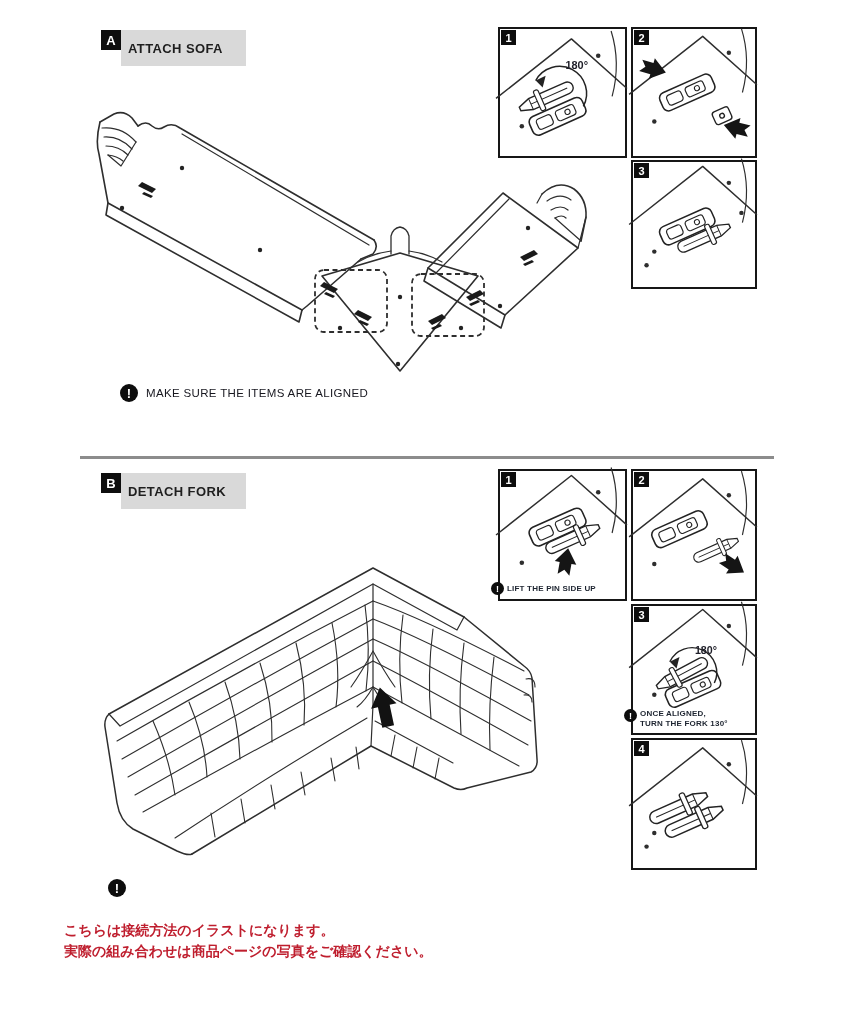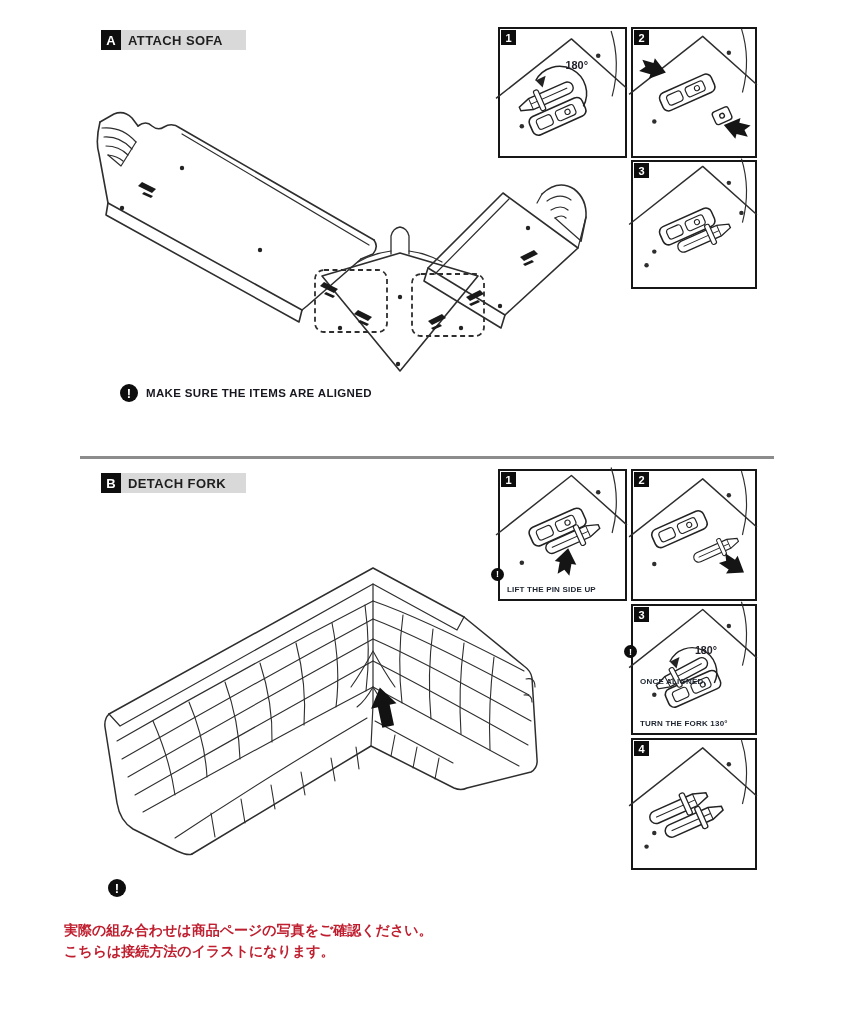"ATTACH SOFA" .sec-bar { height: 20px -> 36px }
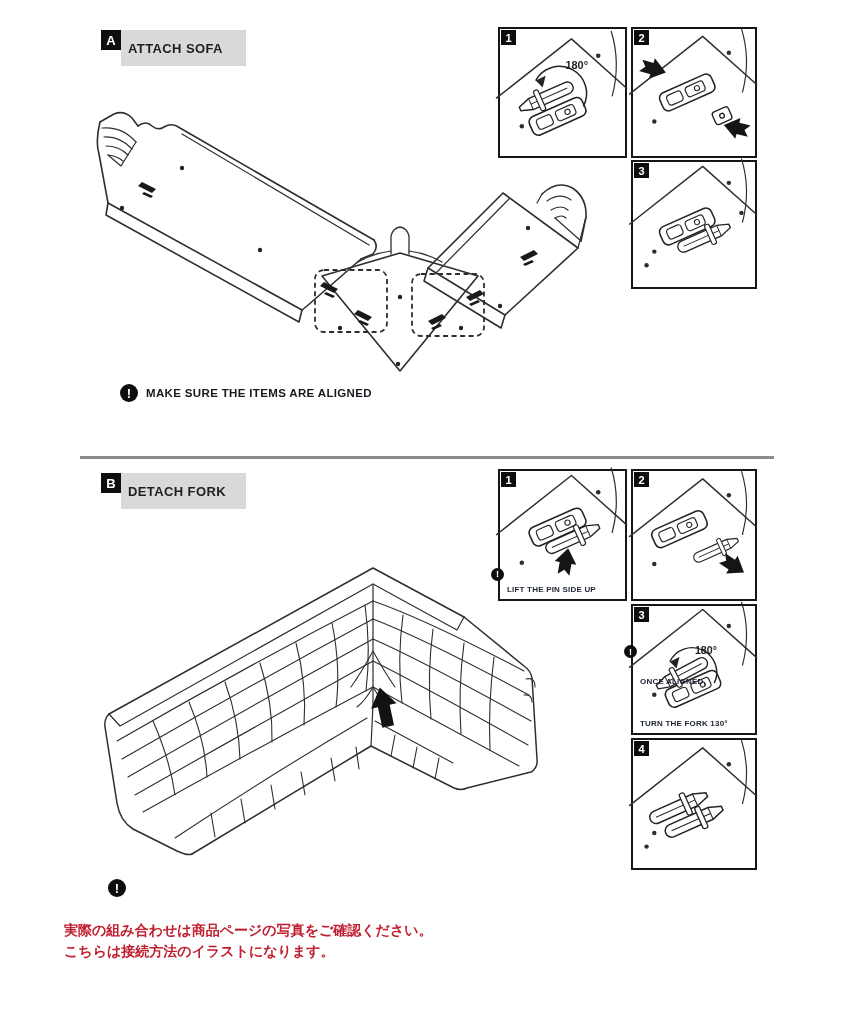"MAKE SURE THE ITEMS ARE" .note-text { font-weight: bold -> normal }
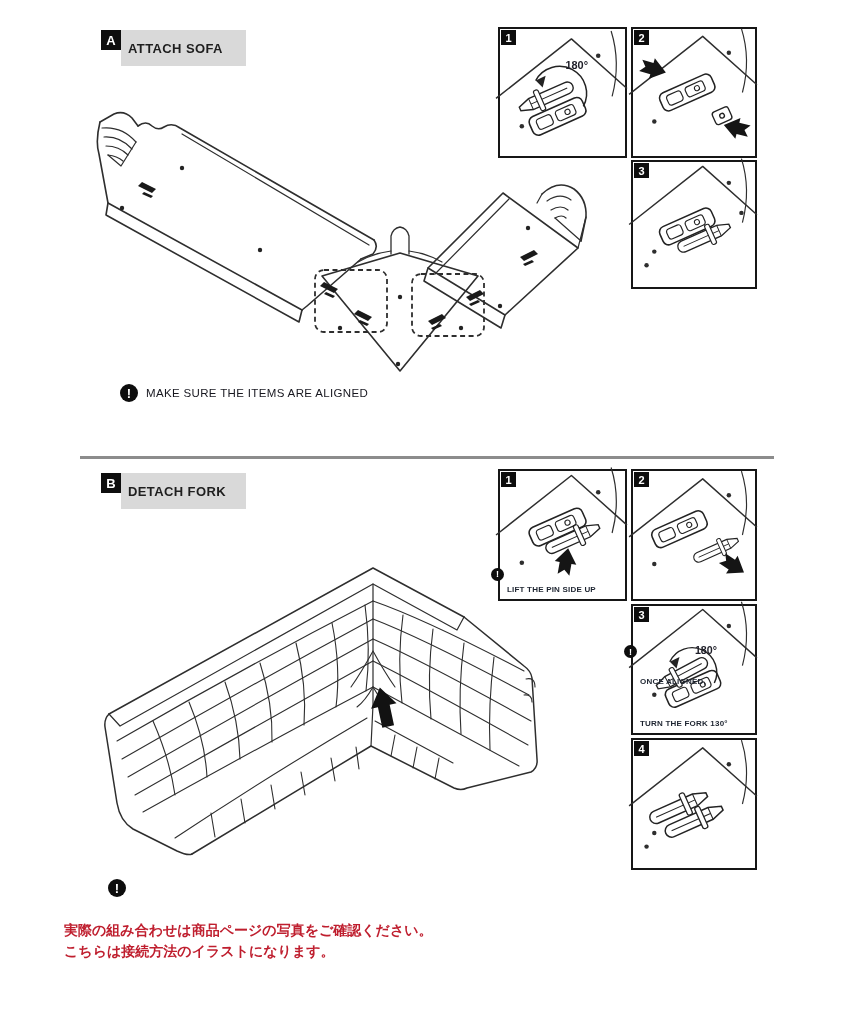"LIFT THE PIN SIDE UP" .cap-text { margin-top: 32px -> none }
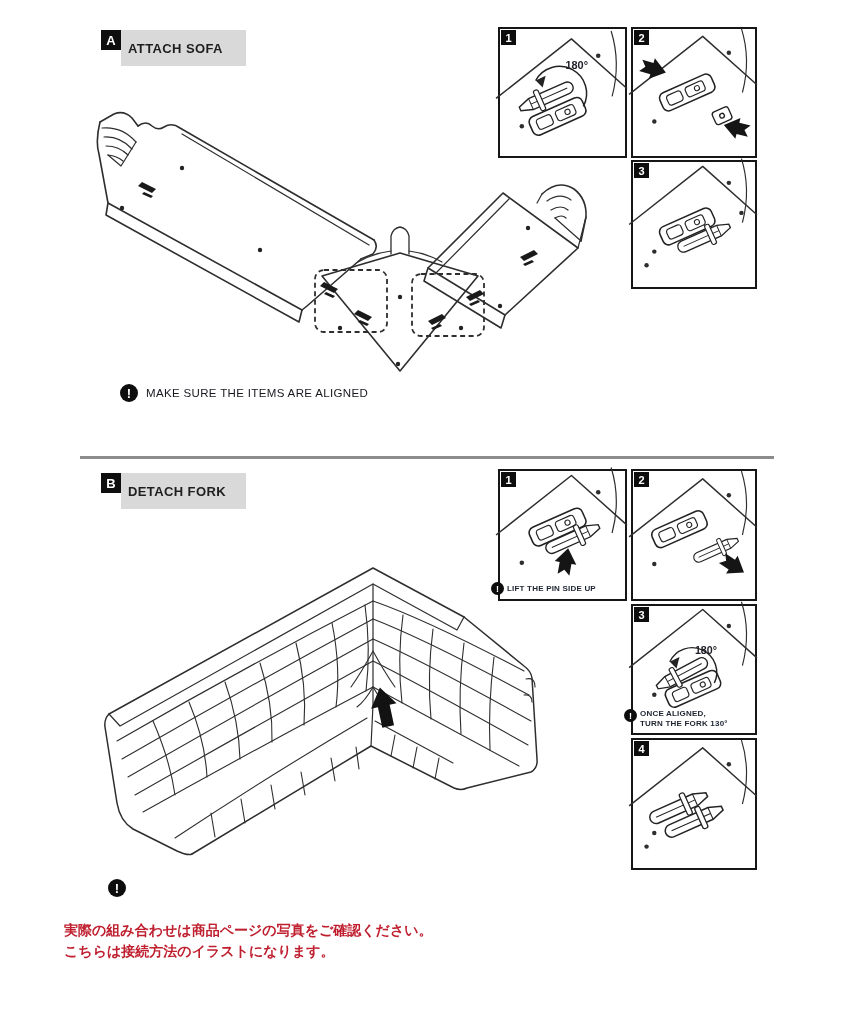"実際の組み合わせは商品ページの写真をご確認ください。" div { order: before "こちらは接続方法のイラストになります。" -> after "こちらは接続方法のイラストになります。" }
